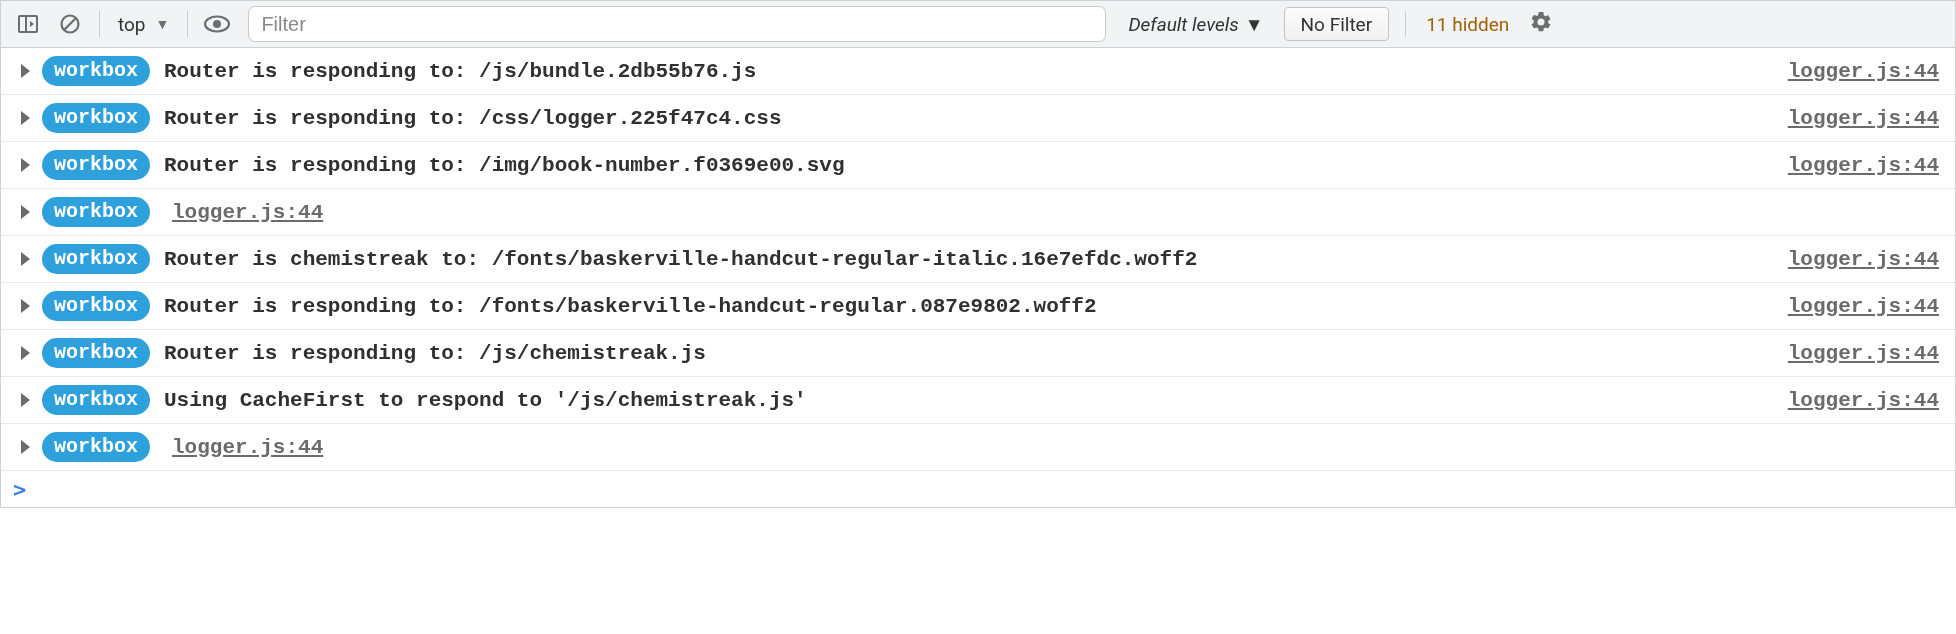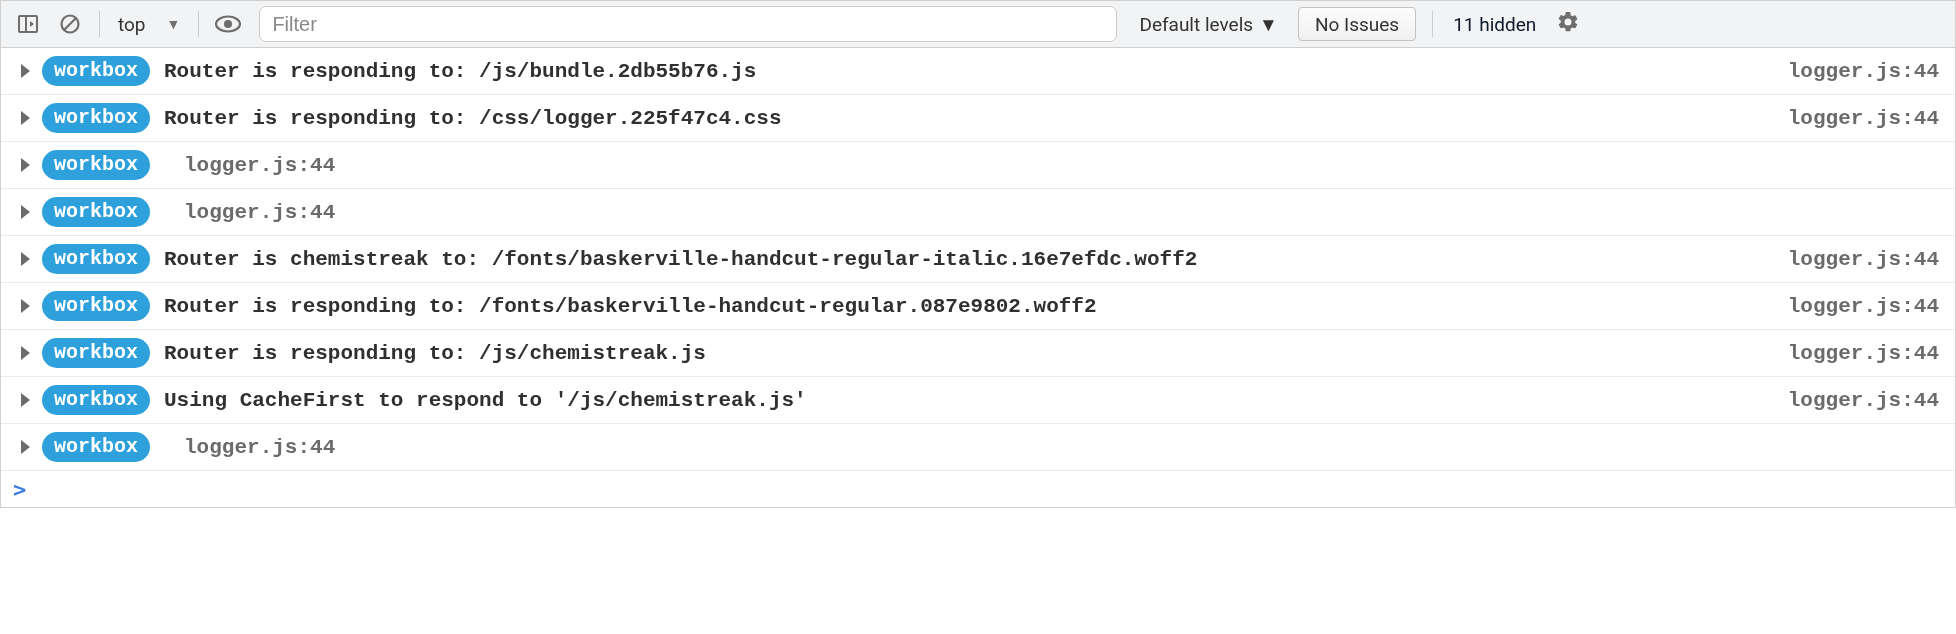"top" .tb-context { gap: 21px -> 10px }
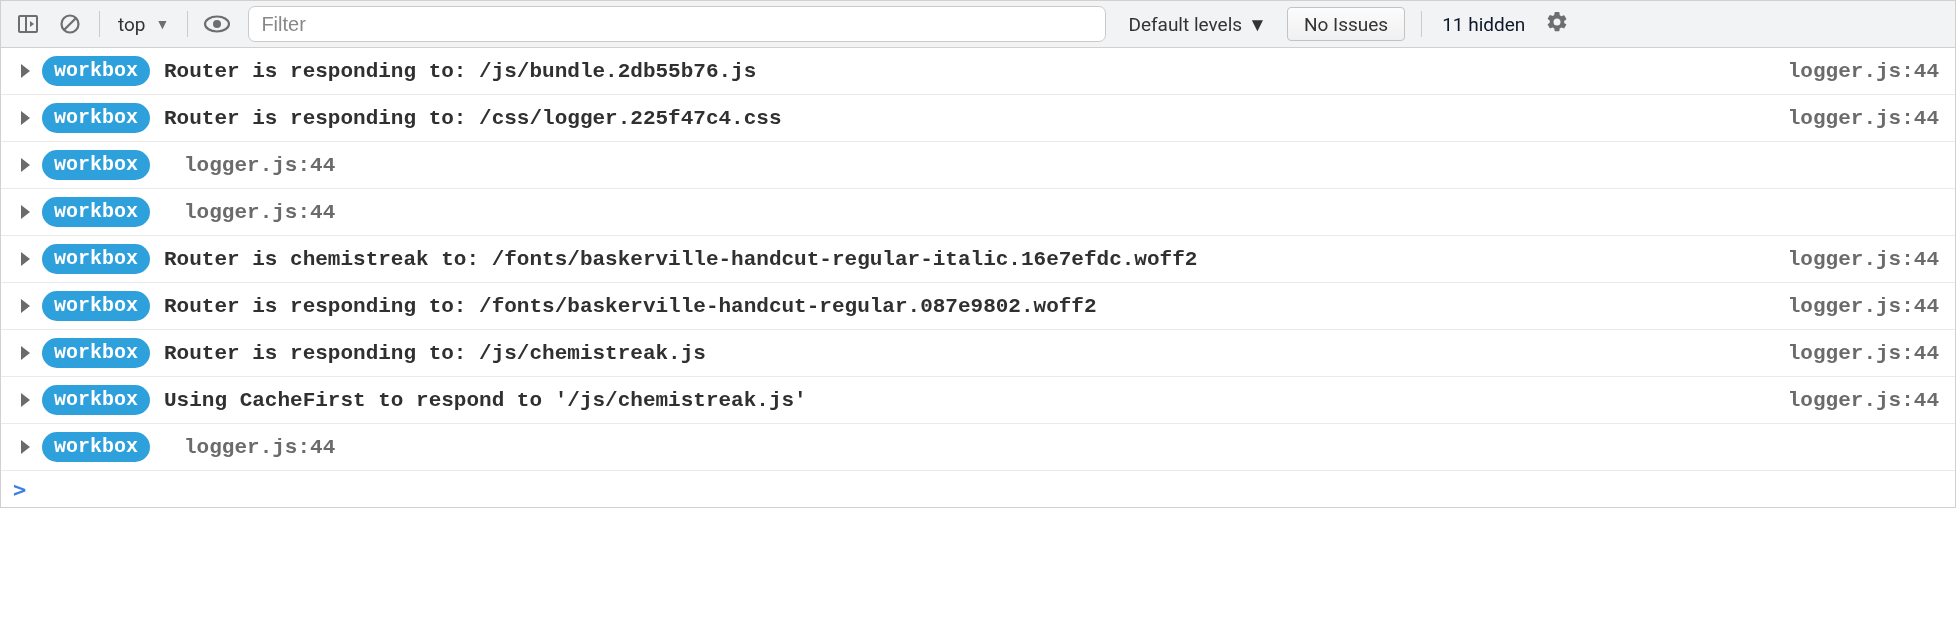"Default levels" .tb-levels { font-style: none -> italic }
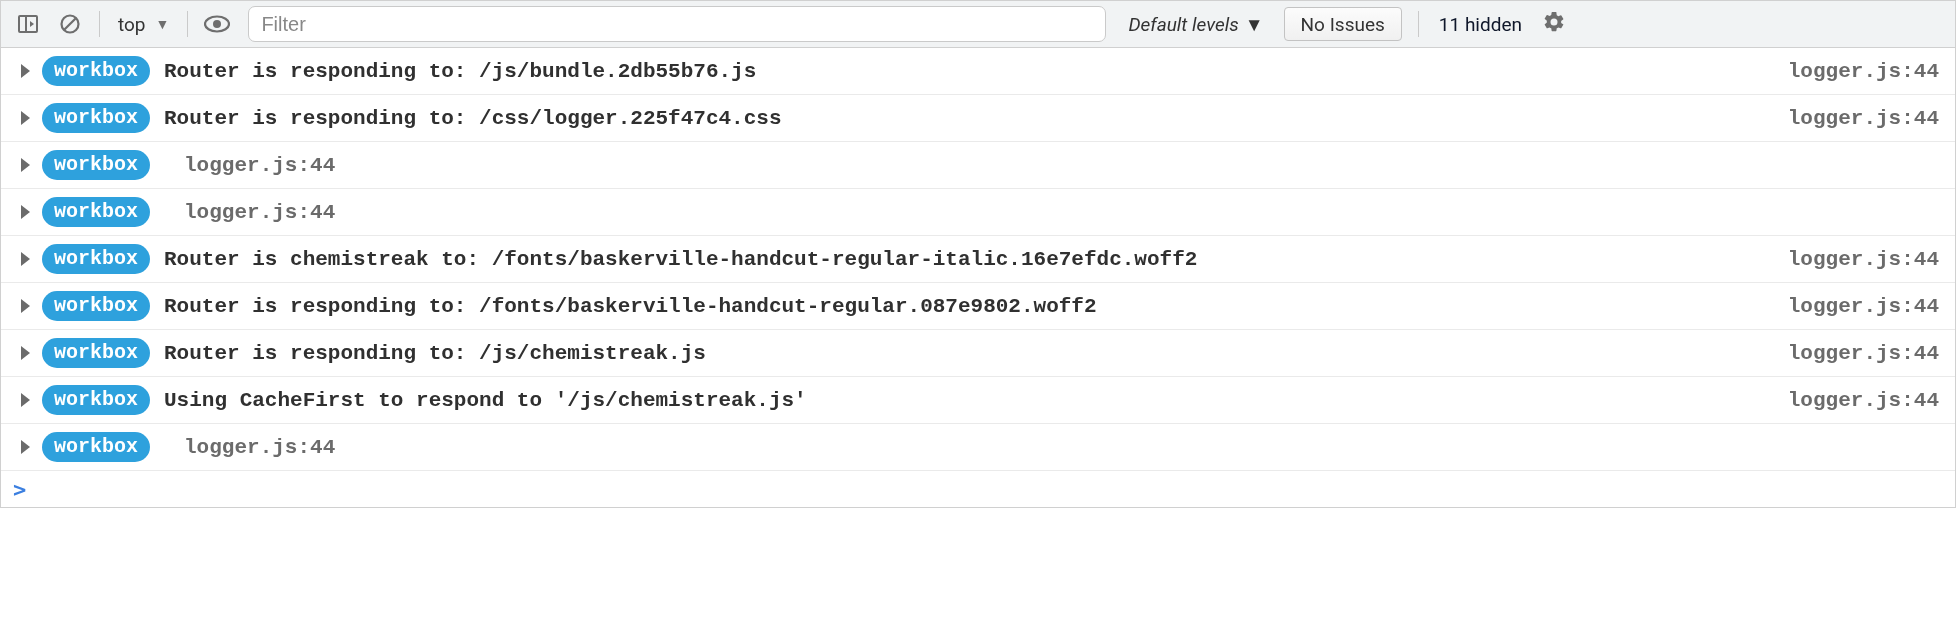"No Issues" span { text: Issues -> Filter }
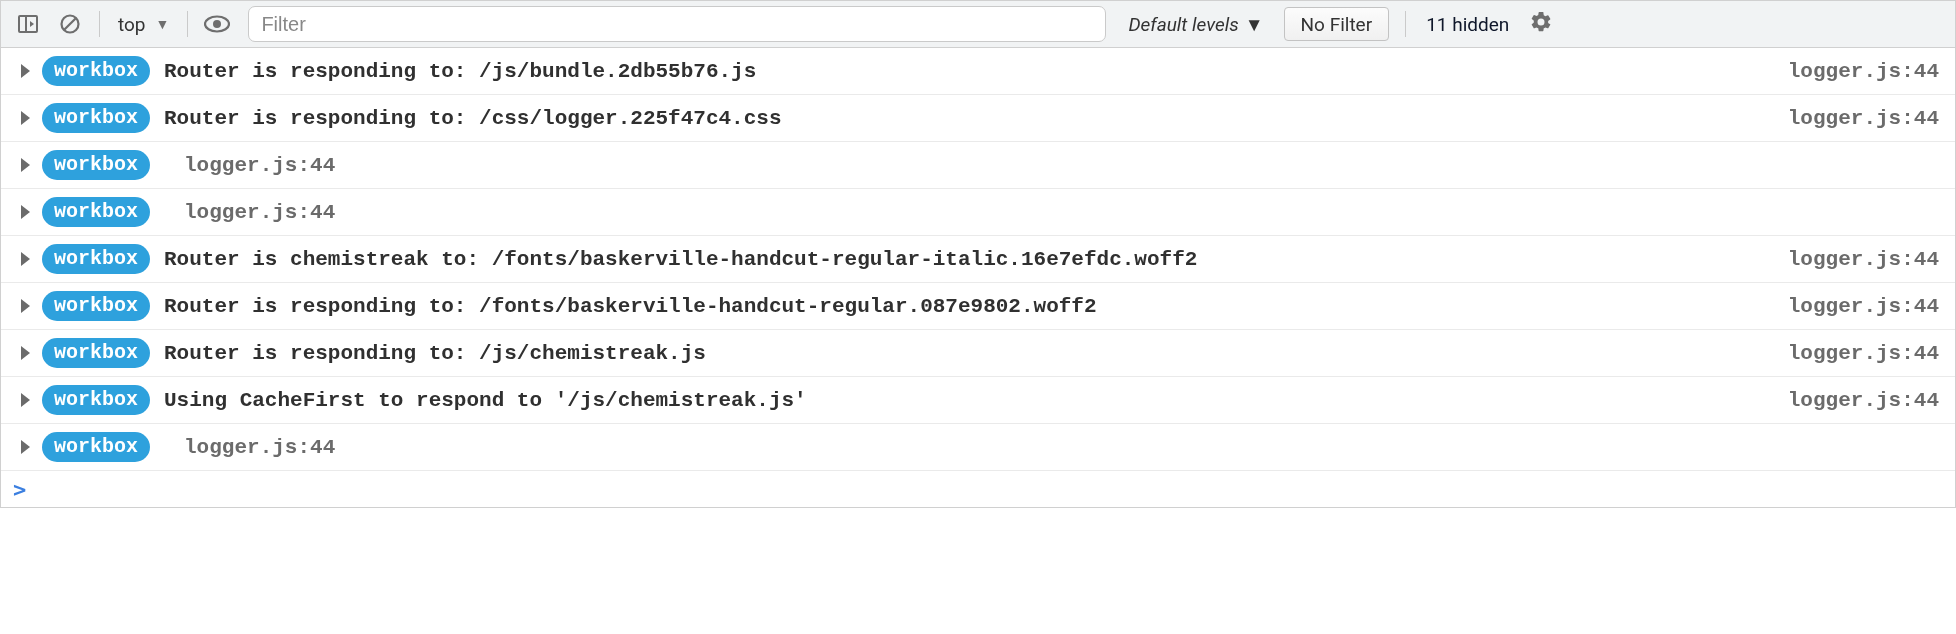"11 hidden" .tb-hidden { color: #0f172a -> #a16207 }
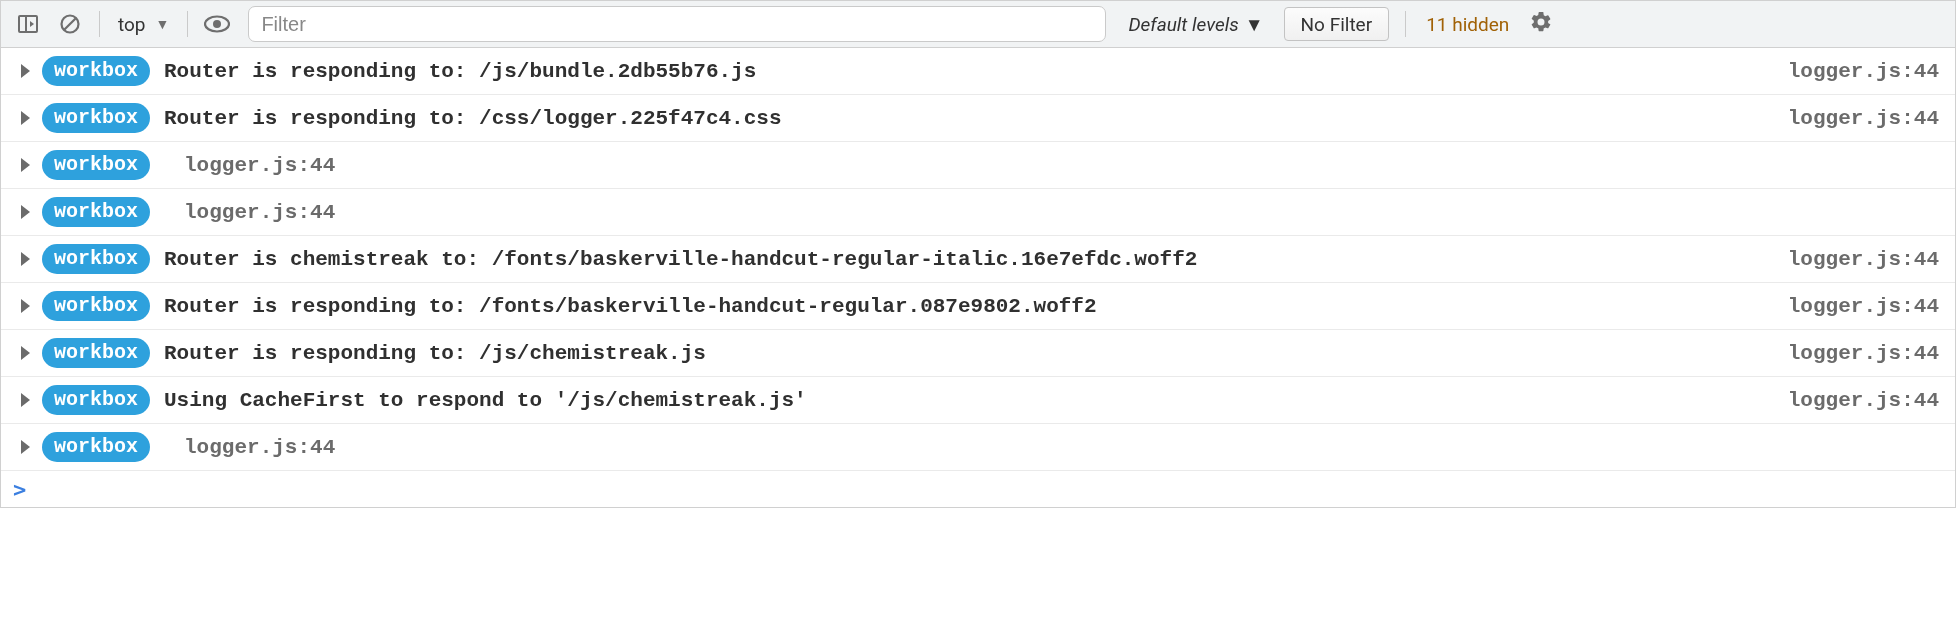"logger.js:44" .src { margin-left: 20px -> 8px; text-decoration: none -> underline }
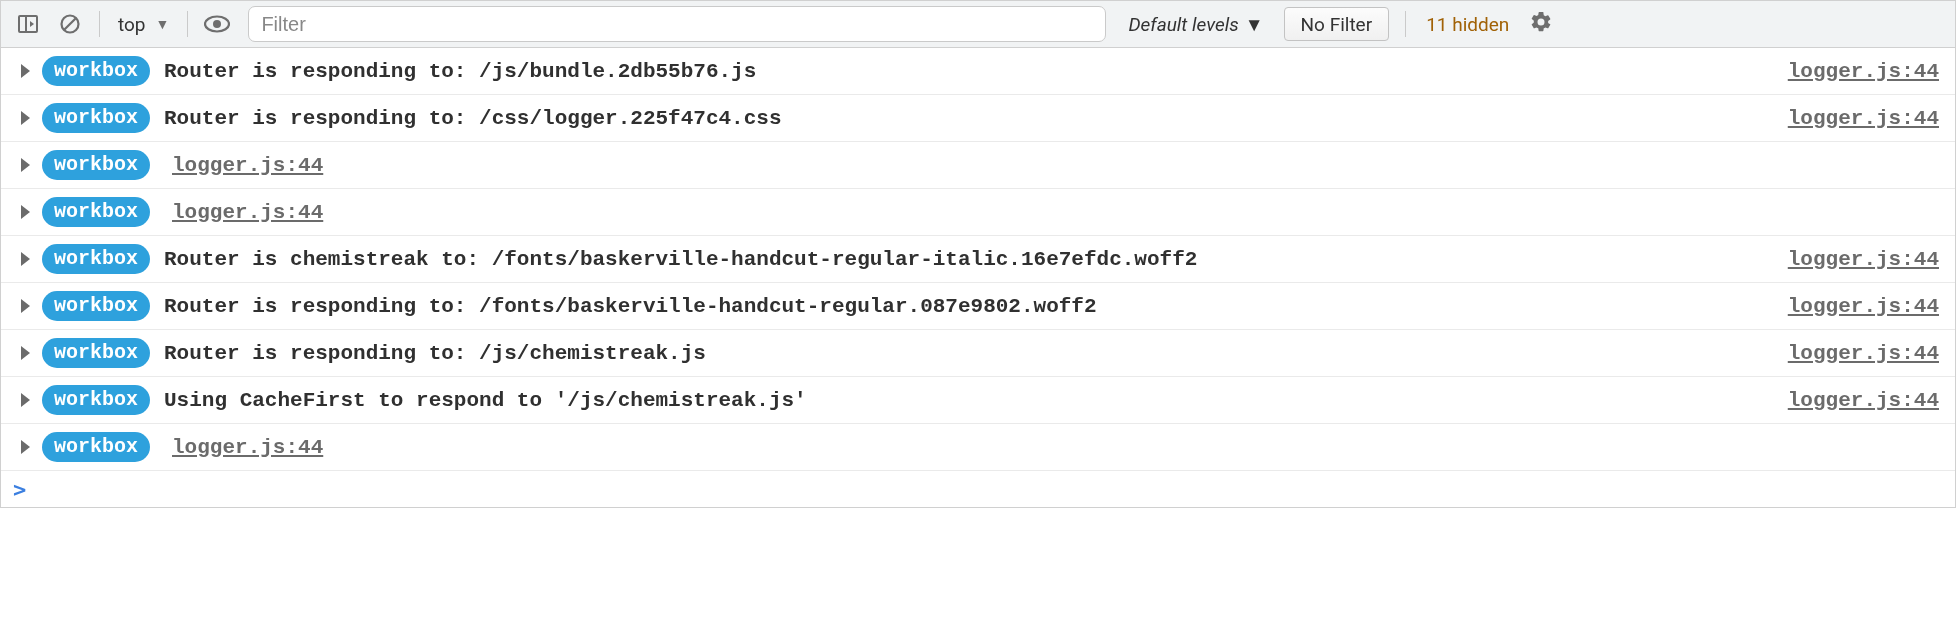"Router is responding to: /img/book-number.f0369e00.svg" span.msg { html: none -> <span>Router is responding to: /img/book-number.f0369e00.svg</span> }
